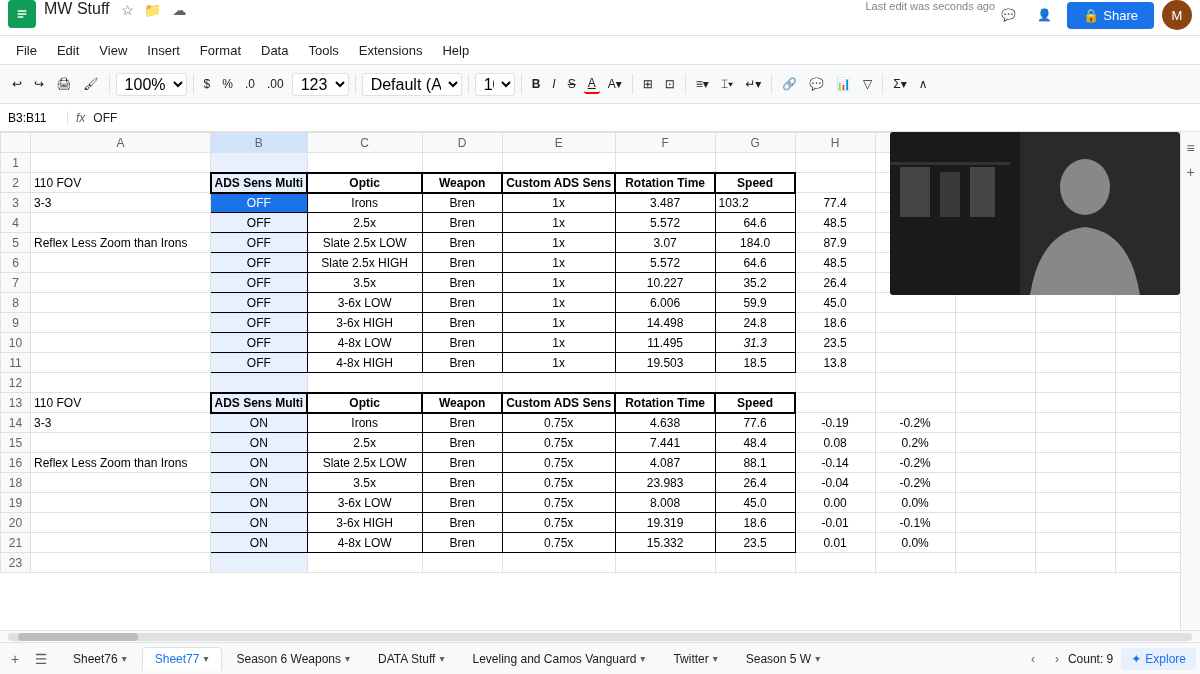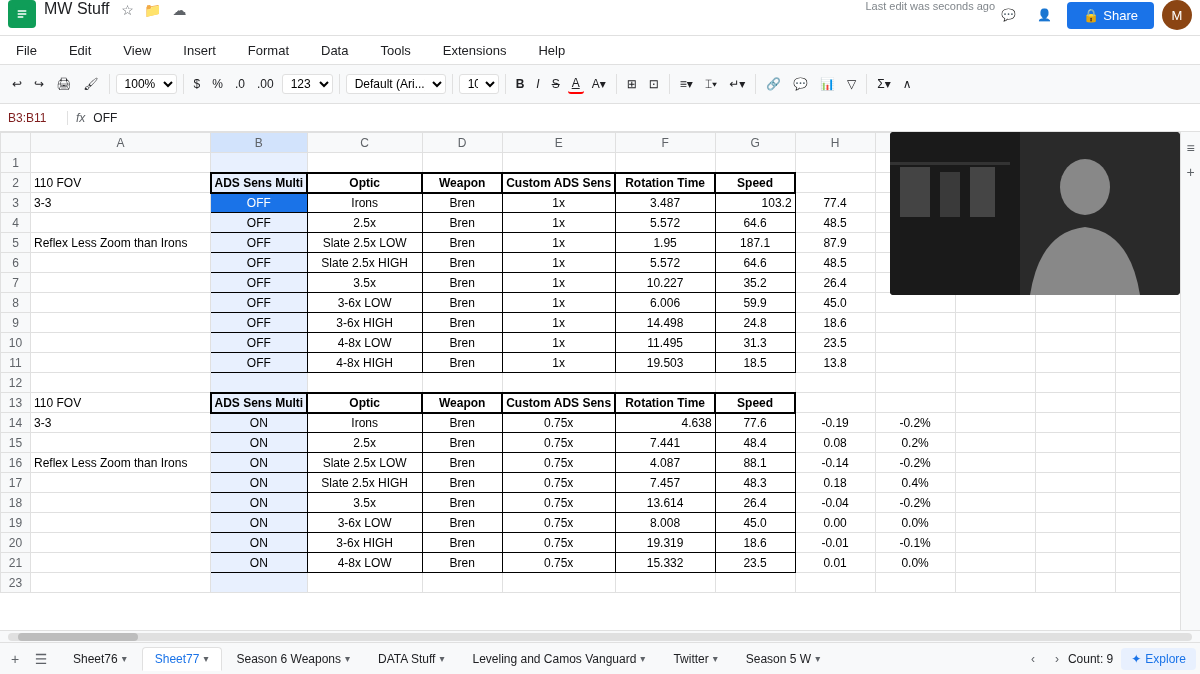"File" .menu-bar { gap: 16px -> 4px }
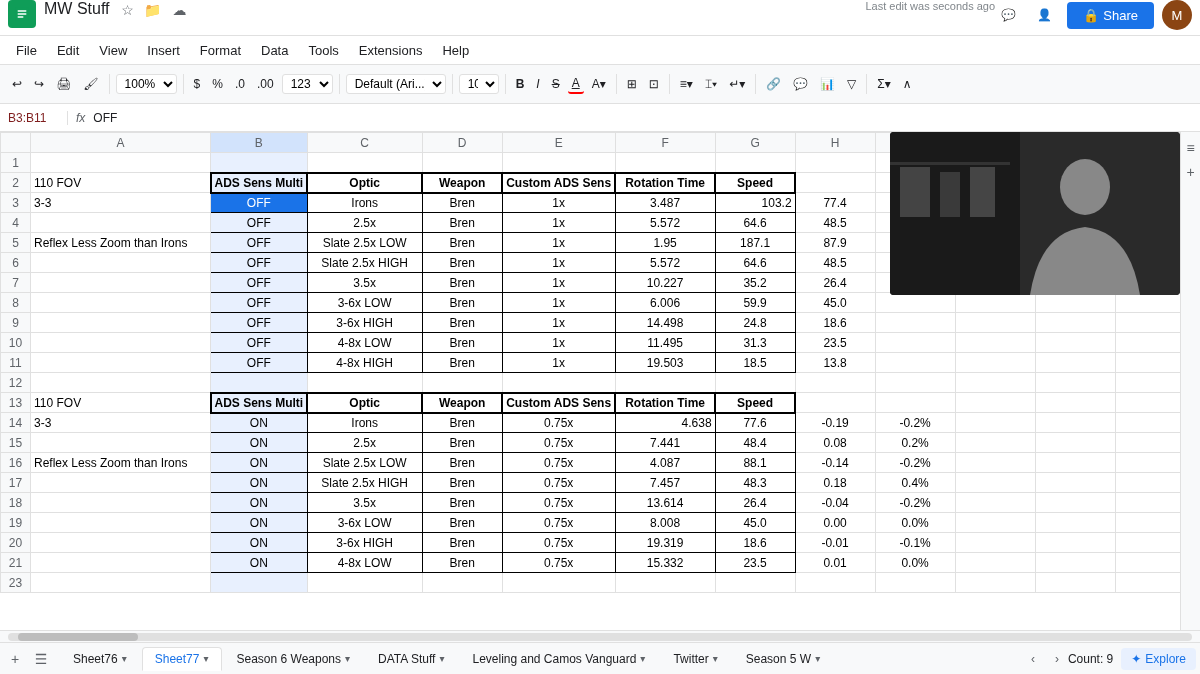"100%" .tb-select { font-size: 12px -> 16px }
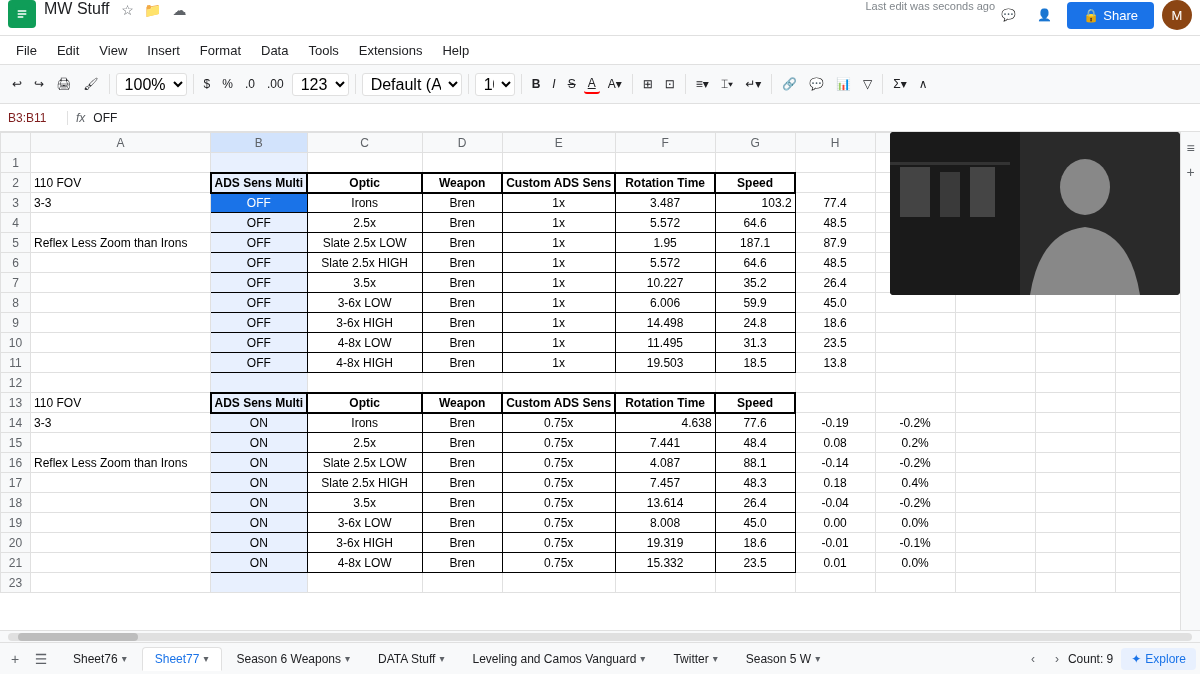"B3:B11" .cell-ref { color: #7f1d1d -> #000000 }
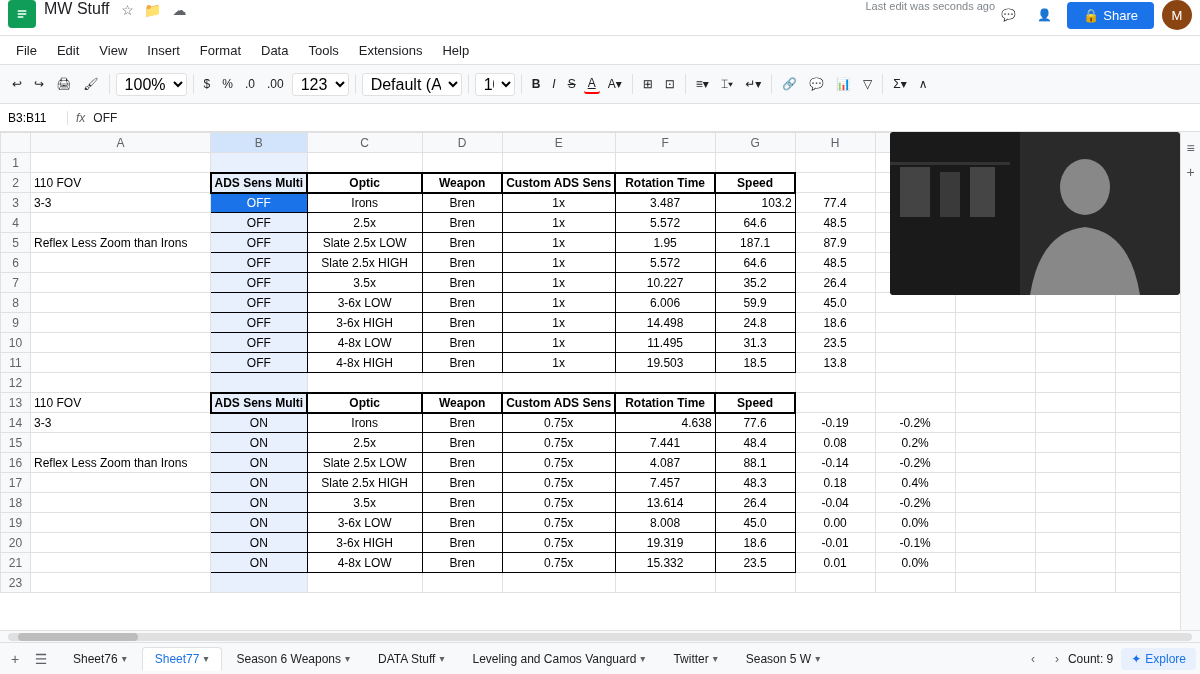"103.2" td.table-cell { text-align: right -> left }
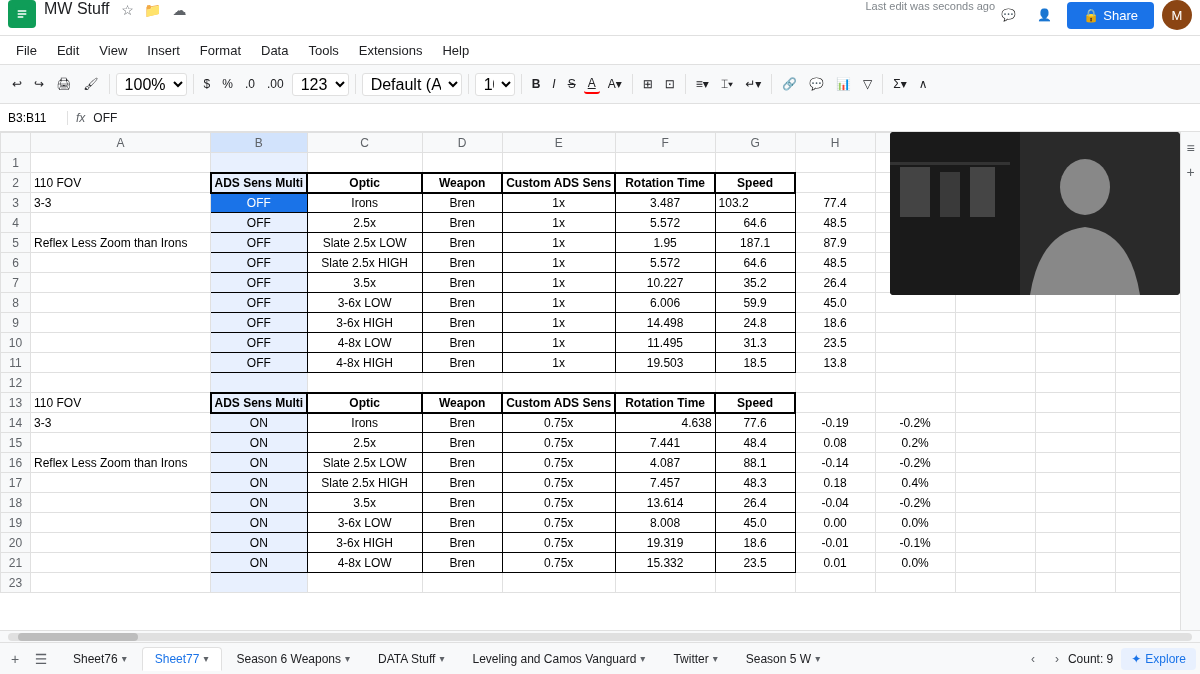"1.95" td.table-cell { text: 1.95 -> 3.07 }
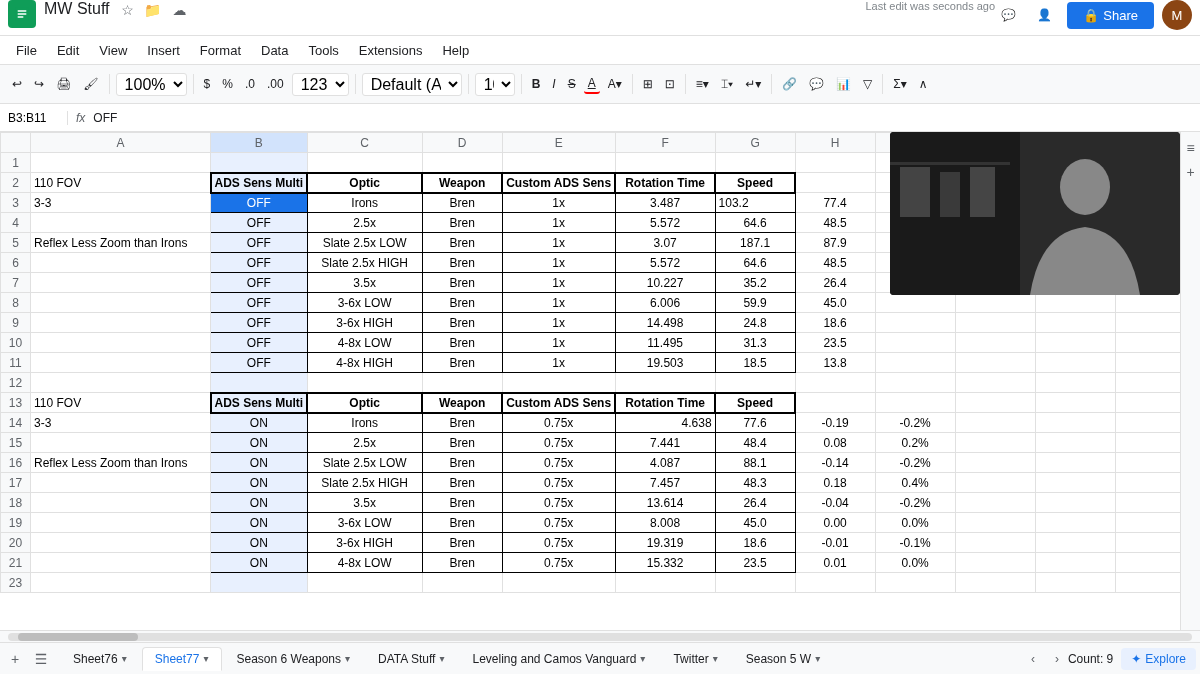"187.1" td.table-cell { text: 187.1 -> 184.0 }
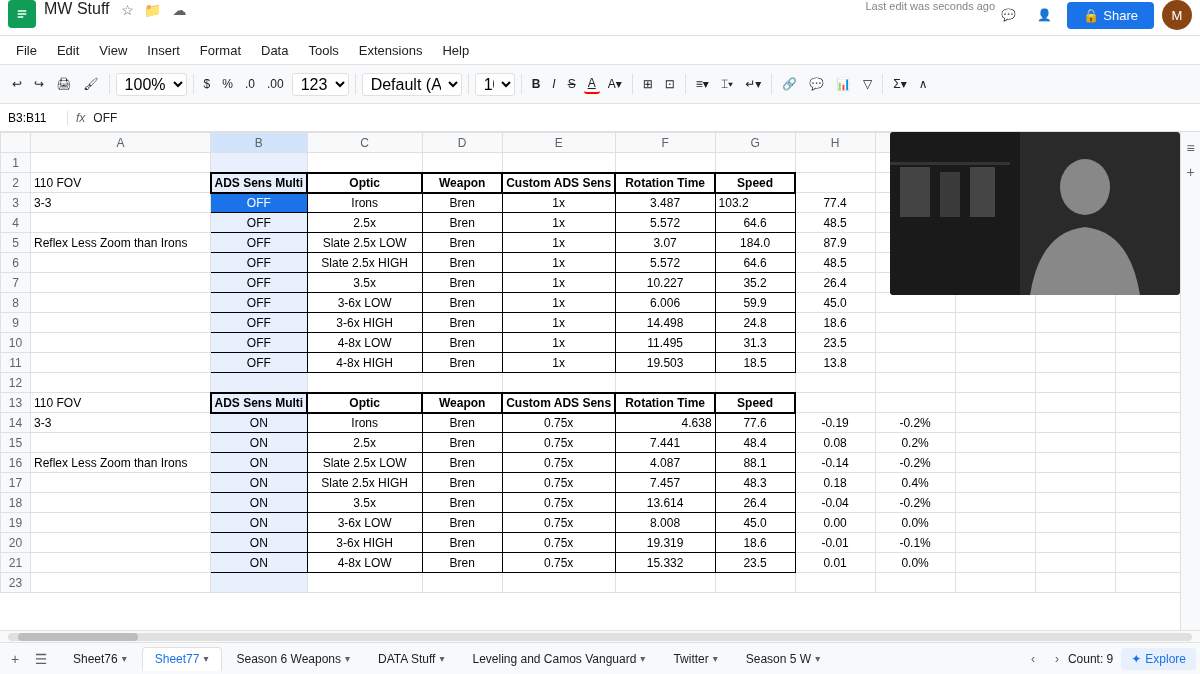"31.3" td.table-cell { font-style: none -> italic }
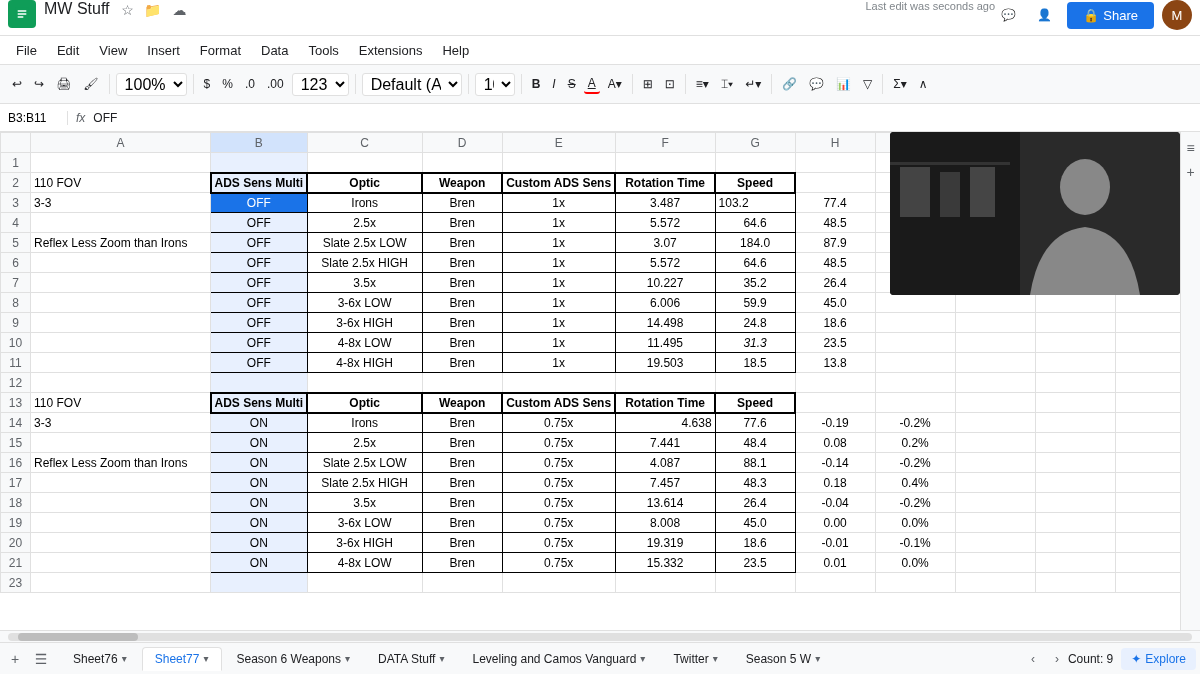"4.638" td.table-cell { text-align: right -> center }
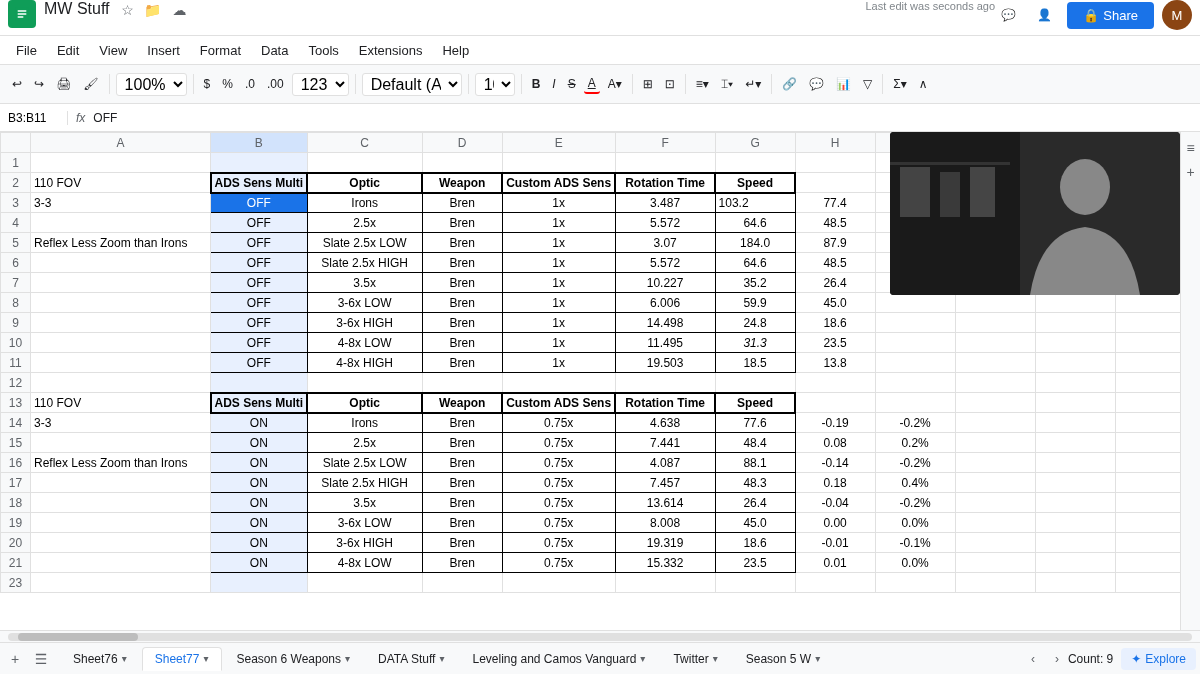"17" tr { html: <tr> <td>17</td> <td></td> <td>ON</td> <td>Slate 2.5x HIGH</td> <td>Bren</td> <td>0.75x</td> <td>7.457</td> <td>48.3</td> <td>0.18</td> <td>0.4%</td> <td></td> <td></td> <td></td> </tr> -> none }
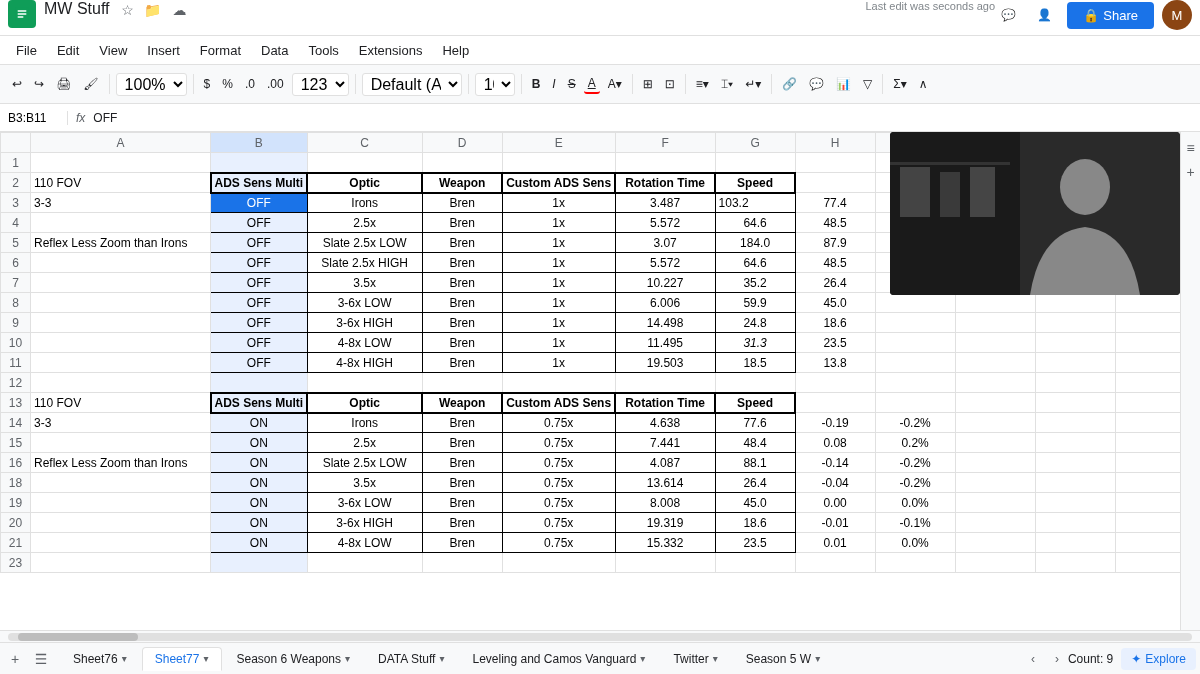"13.614" td.table-cell { text: 13.614 -> 23.983 }
